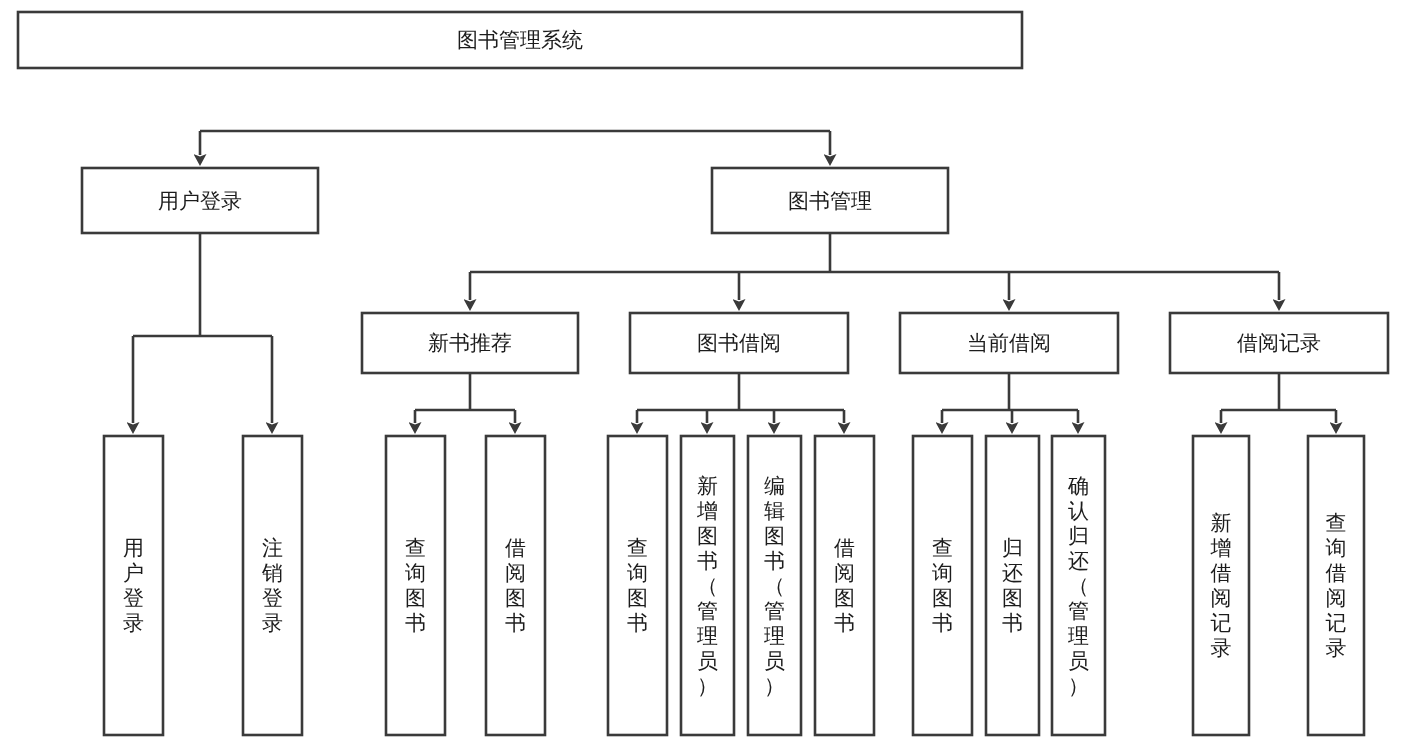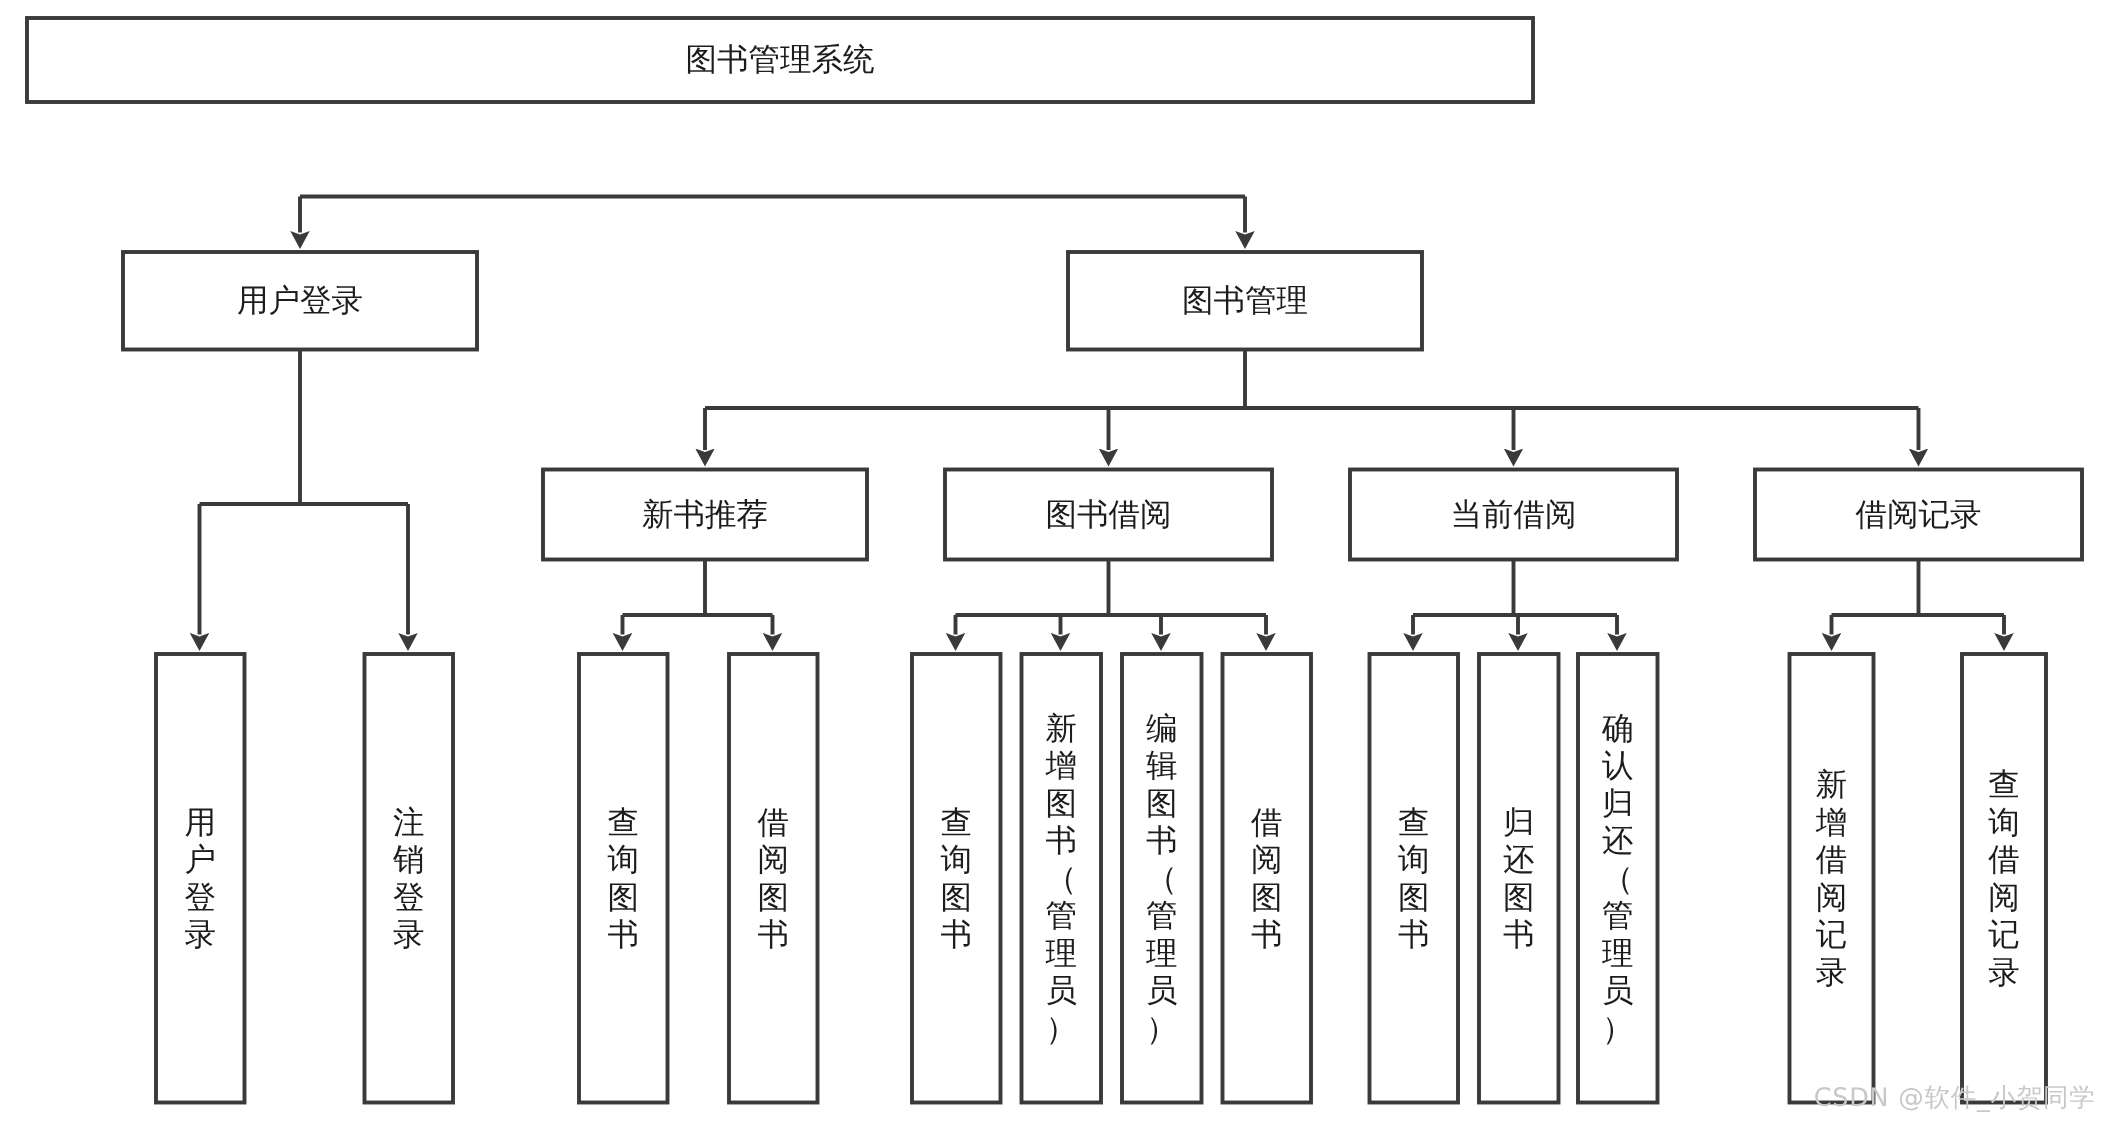"CSDN @软件_小贺同学" div.watermark { html: <div>CSDN @软件_小贺同学</div> -> none }
